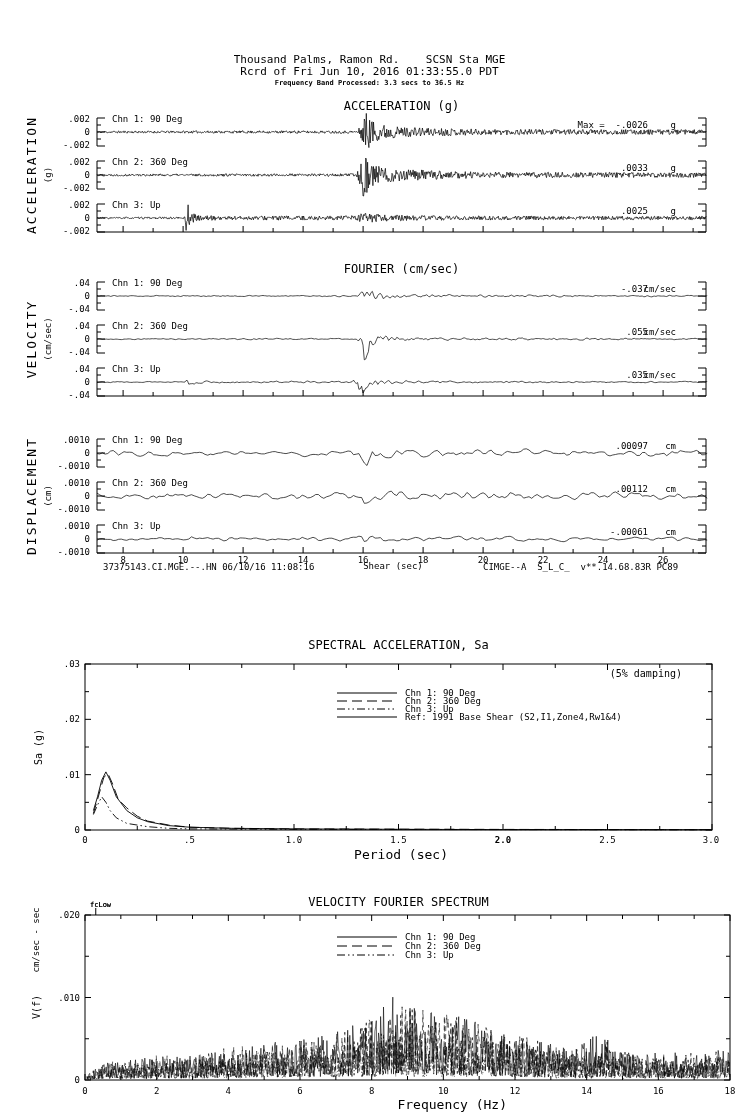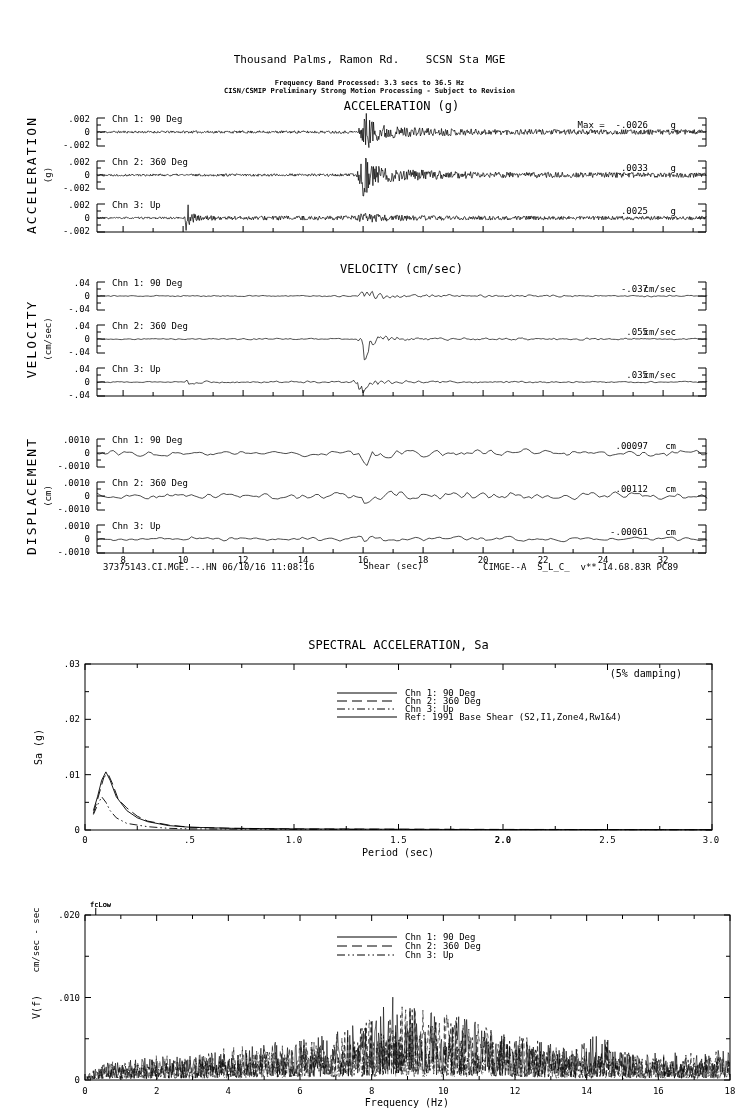"Rcrd of Fri Jun 10," div.hdr { html: none -> <div>Rcrd of Fri Jun 10, 2016 01:33:55.0 PDT</div> }
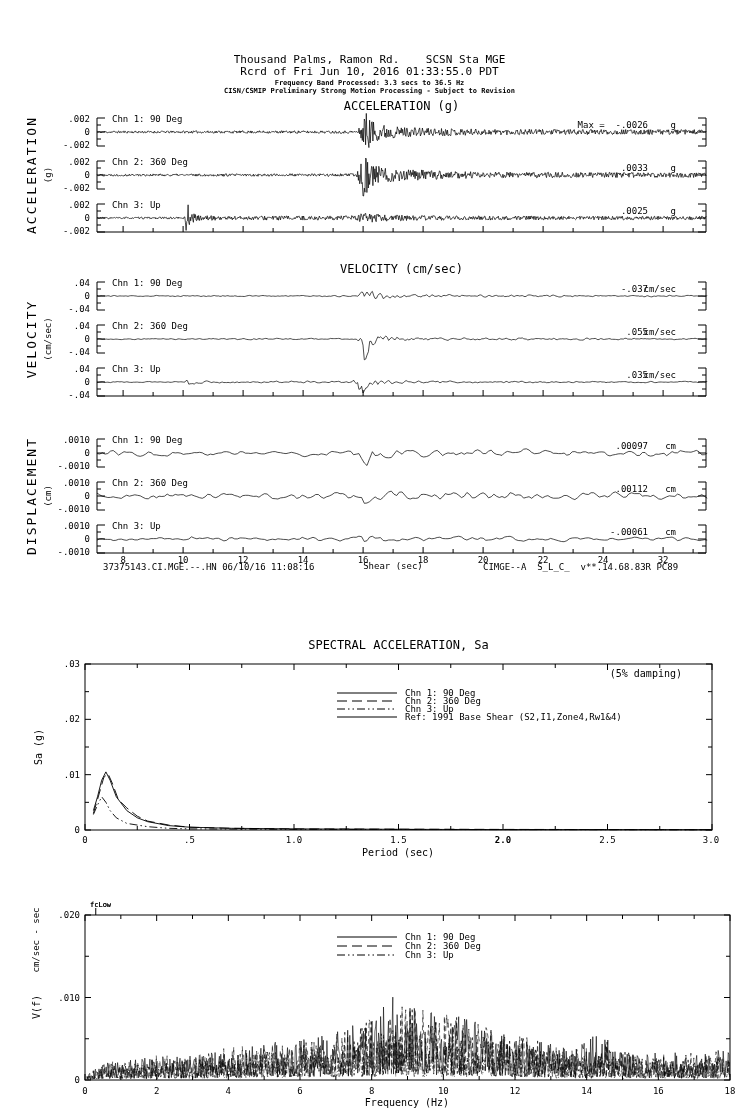"CISN/CSMIP Preliminary Strong Motion" div.hdr { html: <div>CISN/CSMIP Preliminary Strong Motion Processing - Subject to Revision</div> -> none }
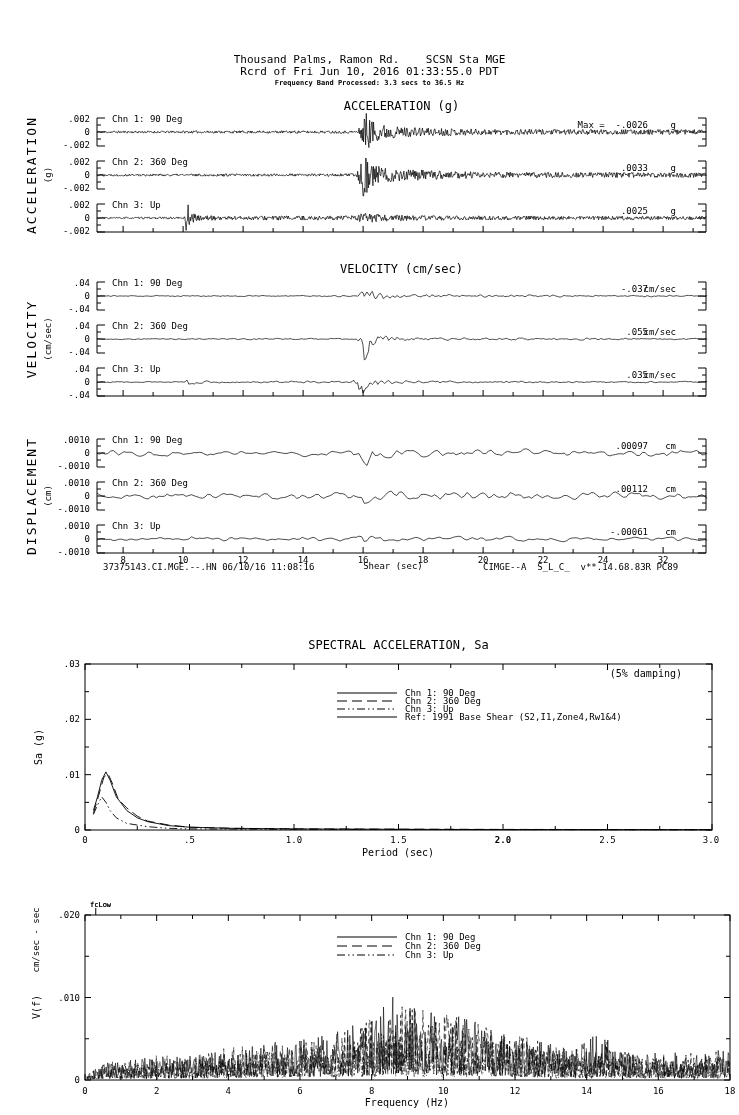"VELOCITY (cm/sec)" div.ptitle { text: VELOCITY -> FOURIER }
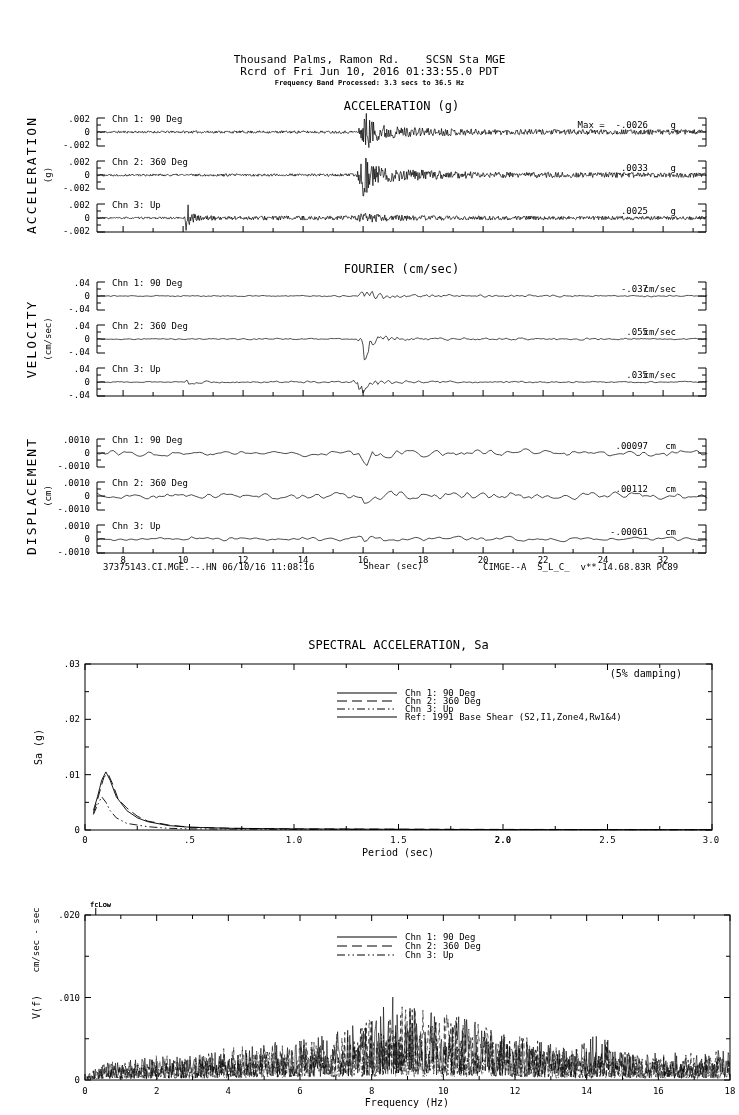"32" span.tick { text: 32 -> 26 }
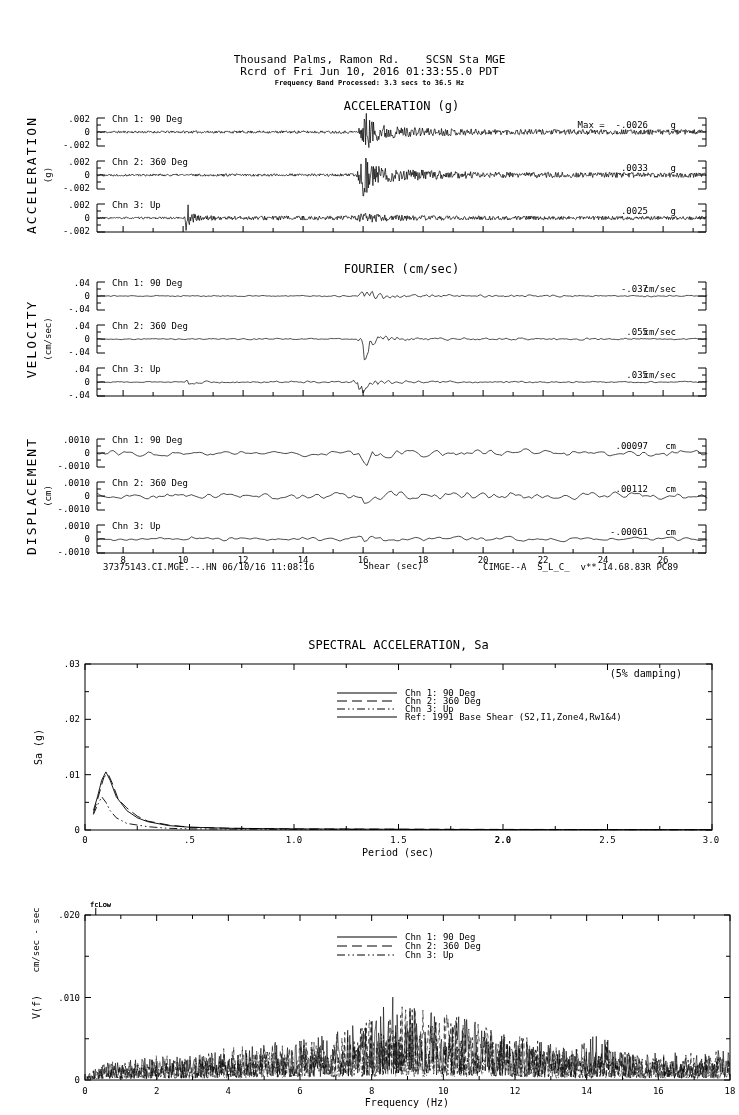"Period (sec)" .axlbl { font-size: 10px -> 13px; text-align: center -> right }
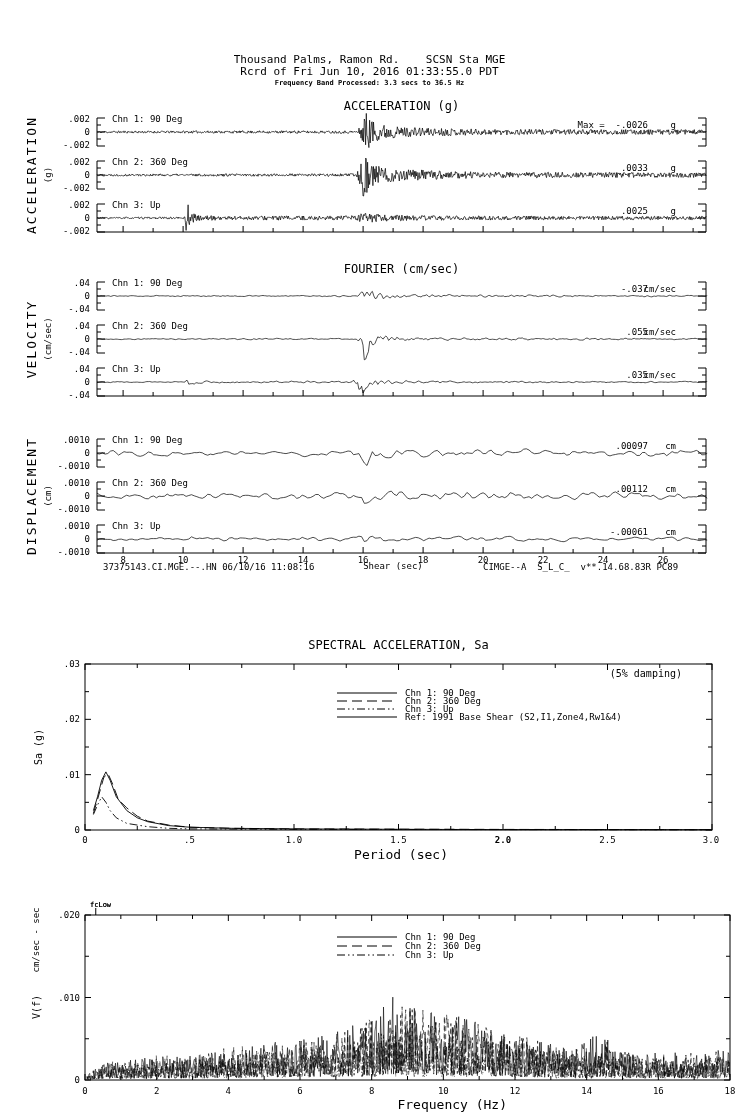"VELOCITY FOURIER SPECTRUM" div.ptitle { html: none -> <div>VELOCITY FOURIER SPECTRUM</div> }
